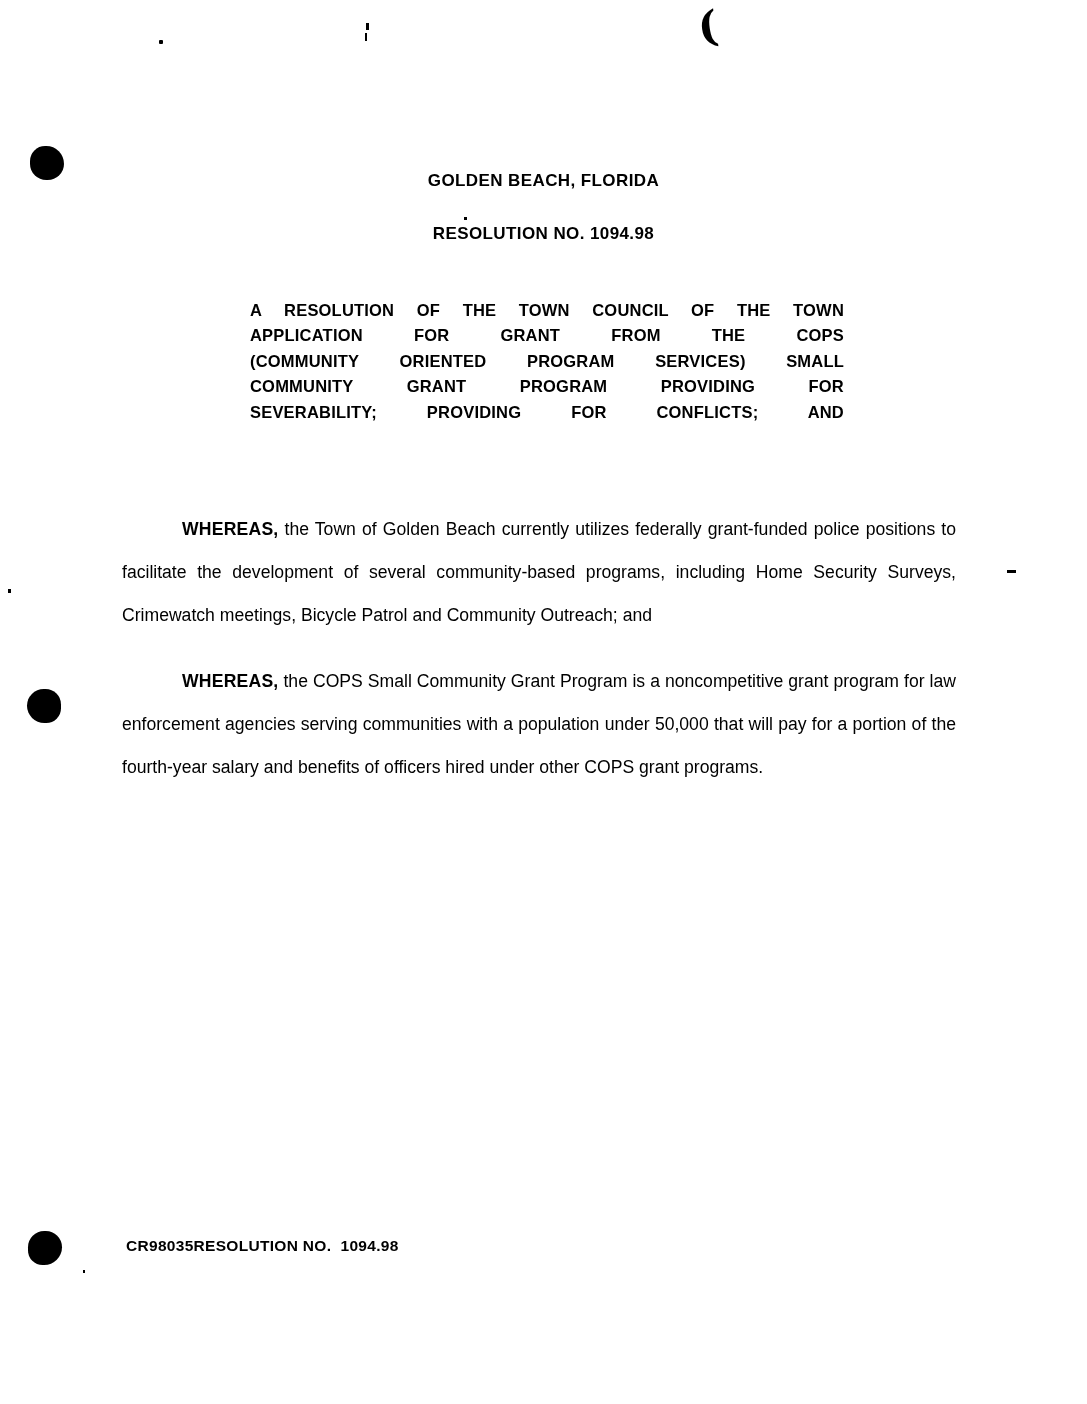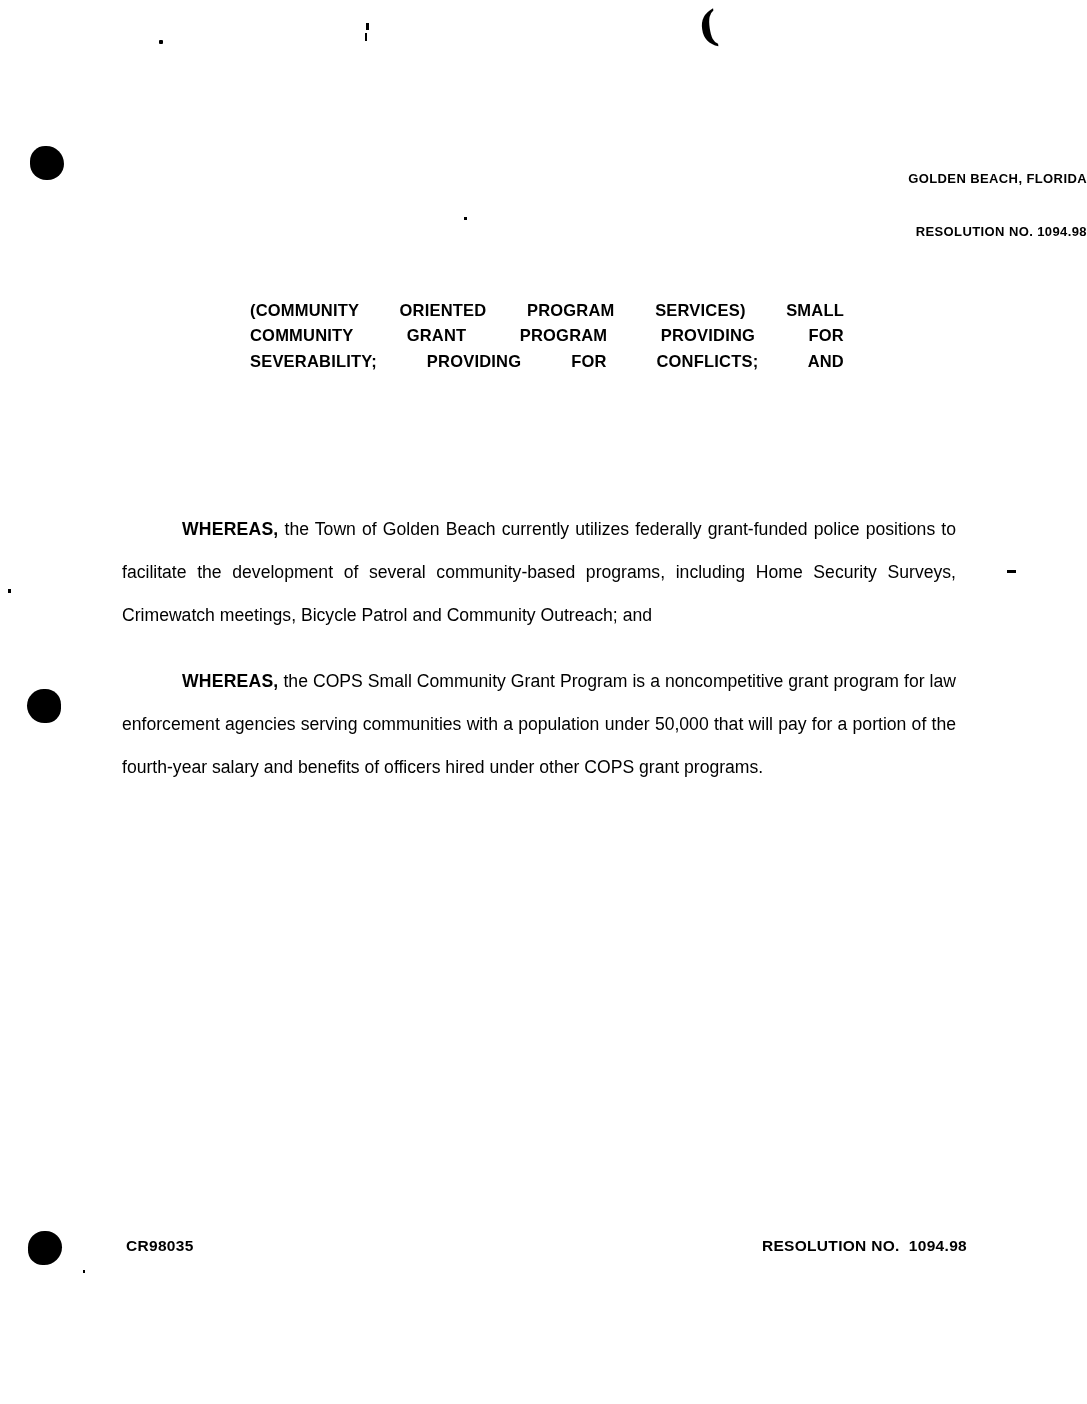"GOLDEN BEACH, FLORIDA" .doc-title, .doc-subtitle { font-size: 13px -> 17px; text-align: right -> center }
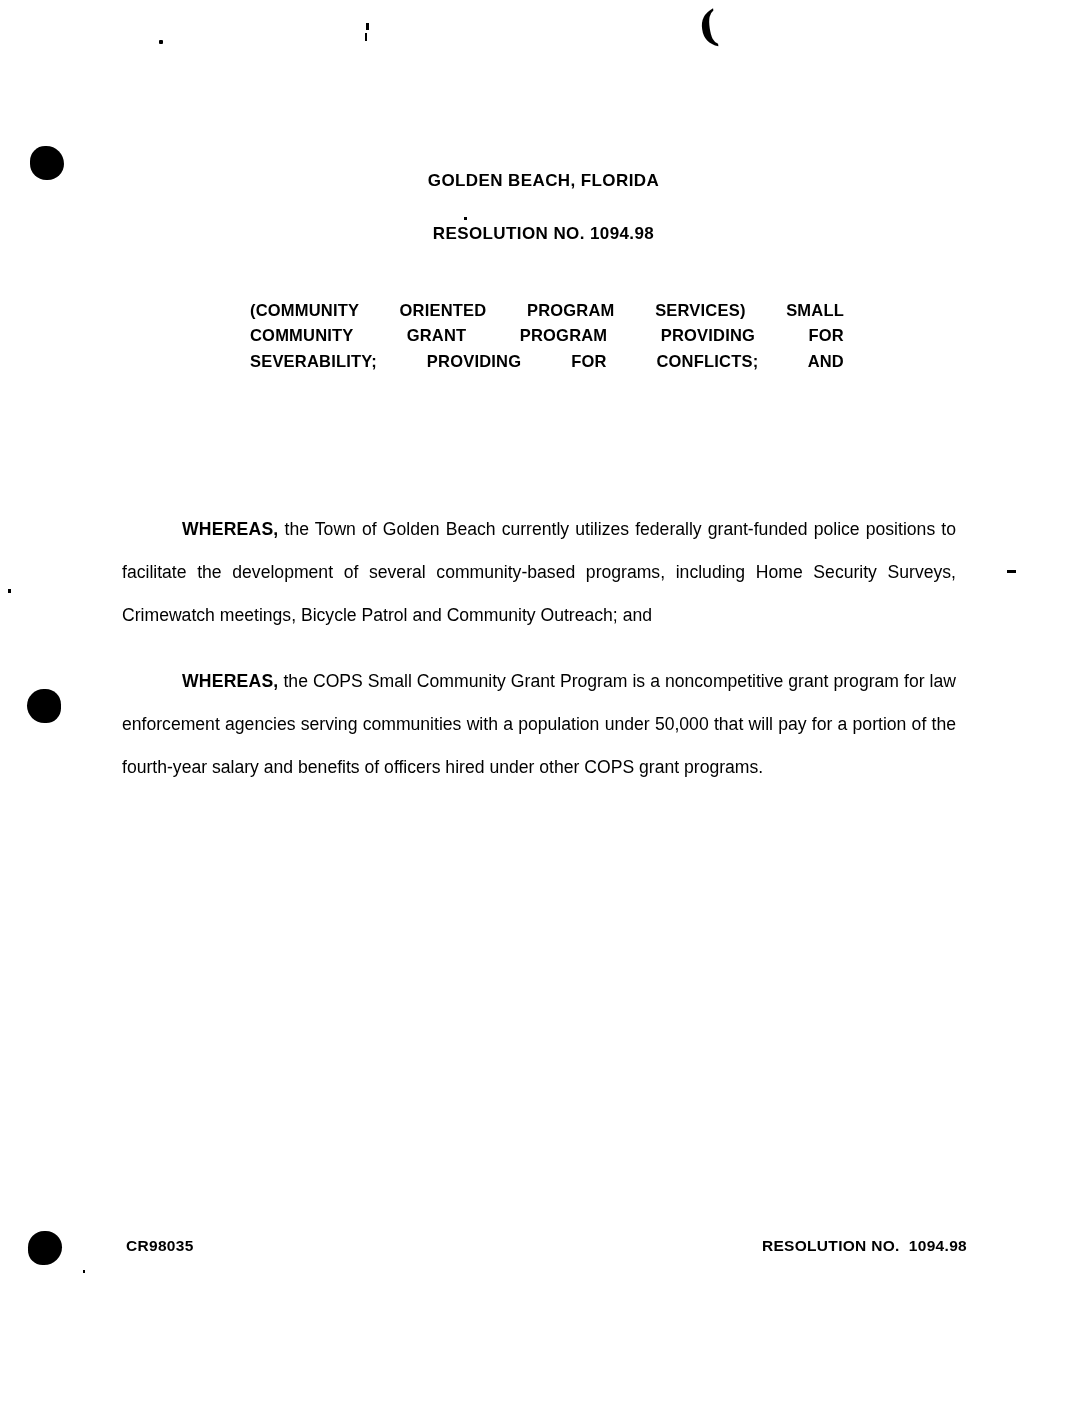"A RESOLUTION OF THE TOWN" div.cline { html: none -> <div>A RESOLUTION OF THE TOWN COUNCIL OF THE TOWN</div> }
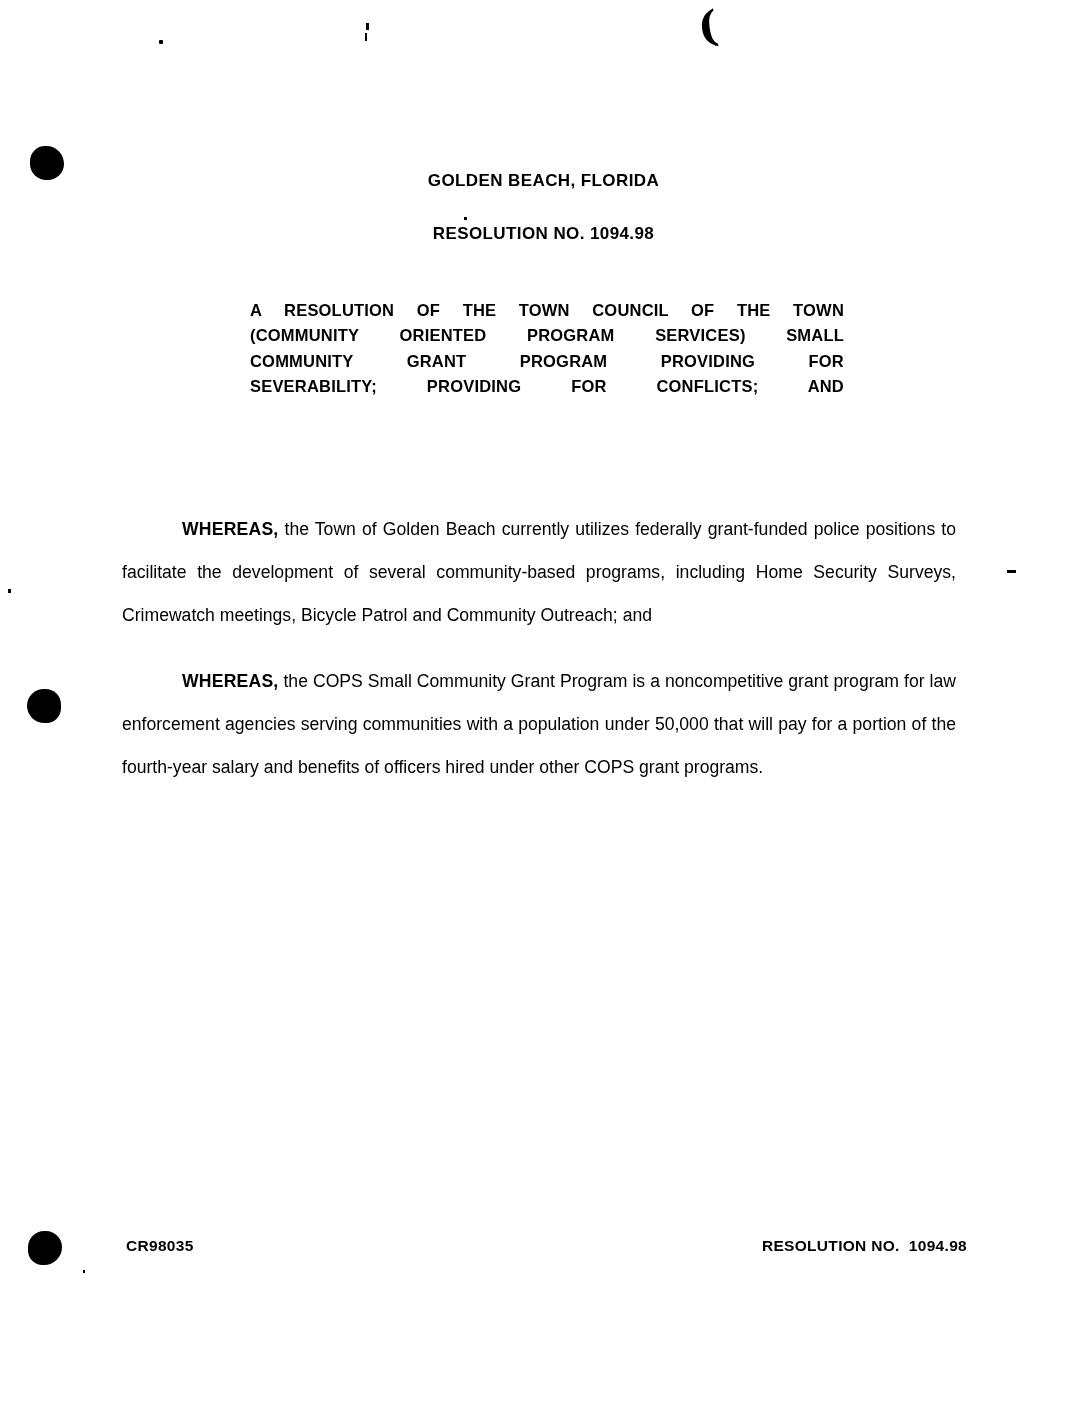"APPLICATION FOR GRANT FROM THE" div.cline { html: none -> <div>APPLICATION FOR GRANT FROM THE COPS</div> }
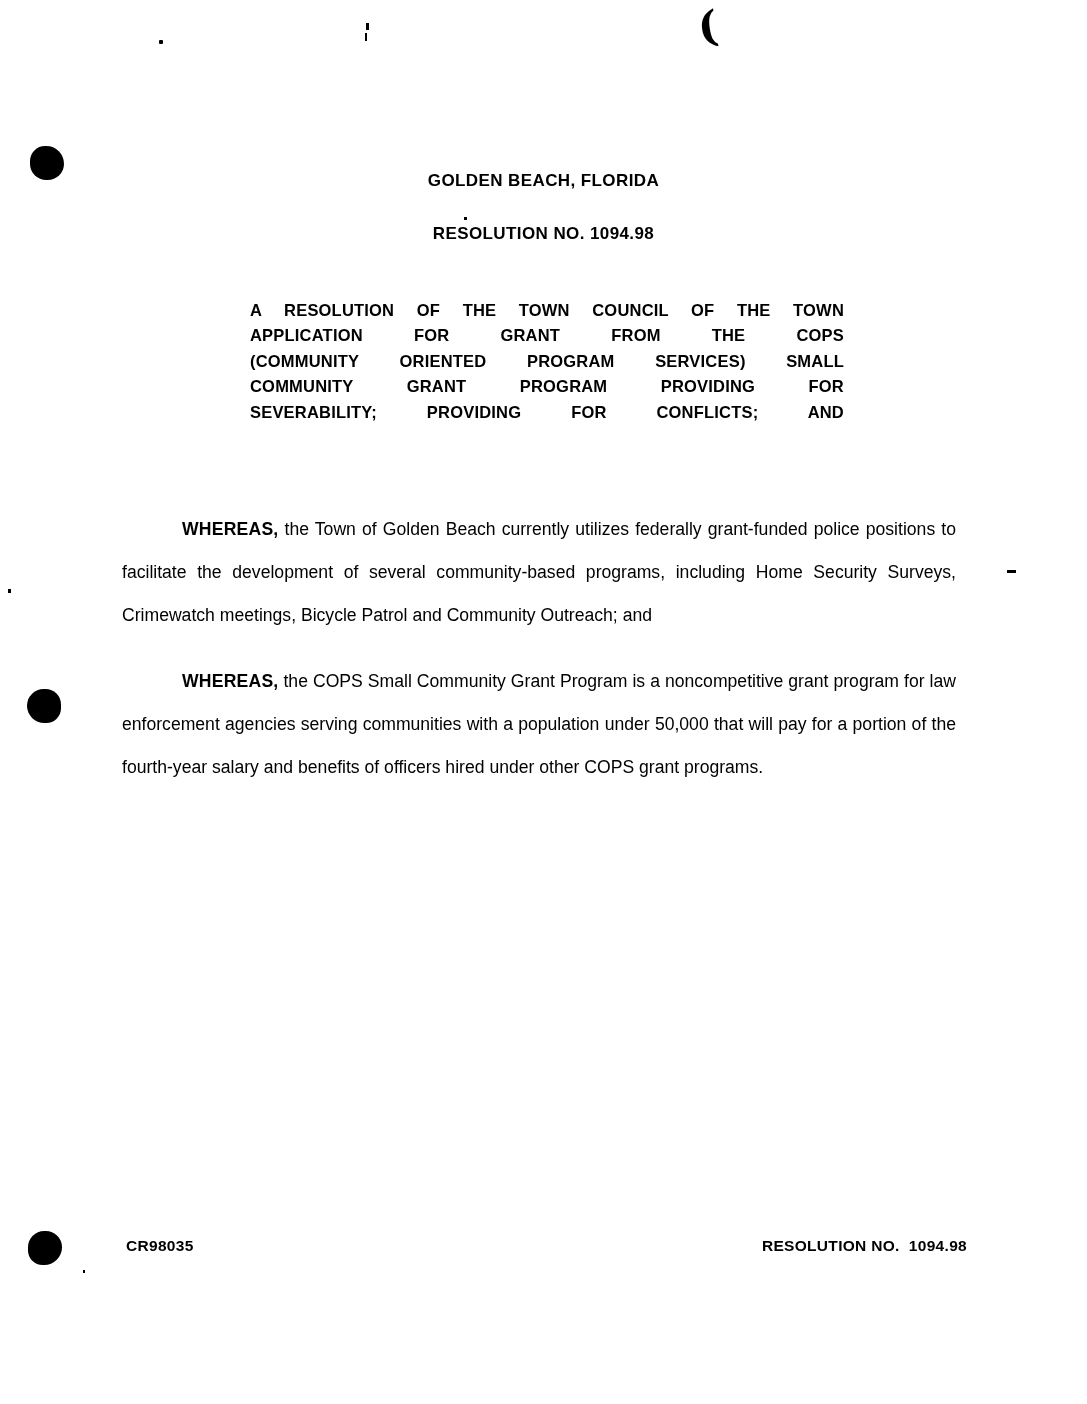"CR98035" .footer { justify-content: space-between -> none }
